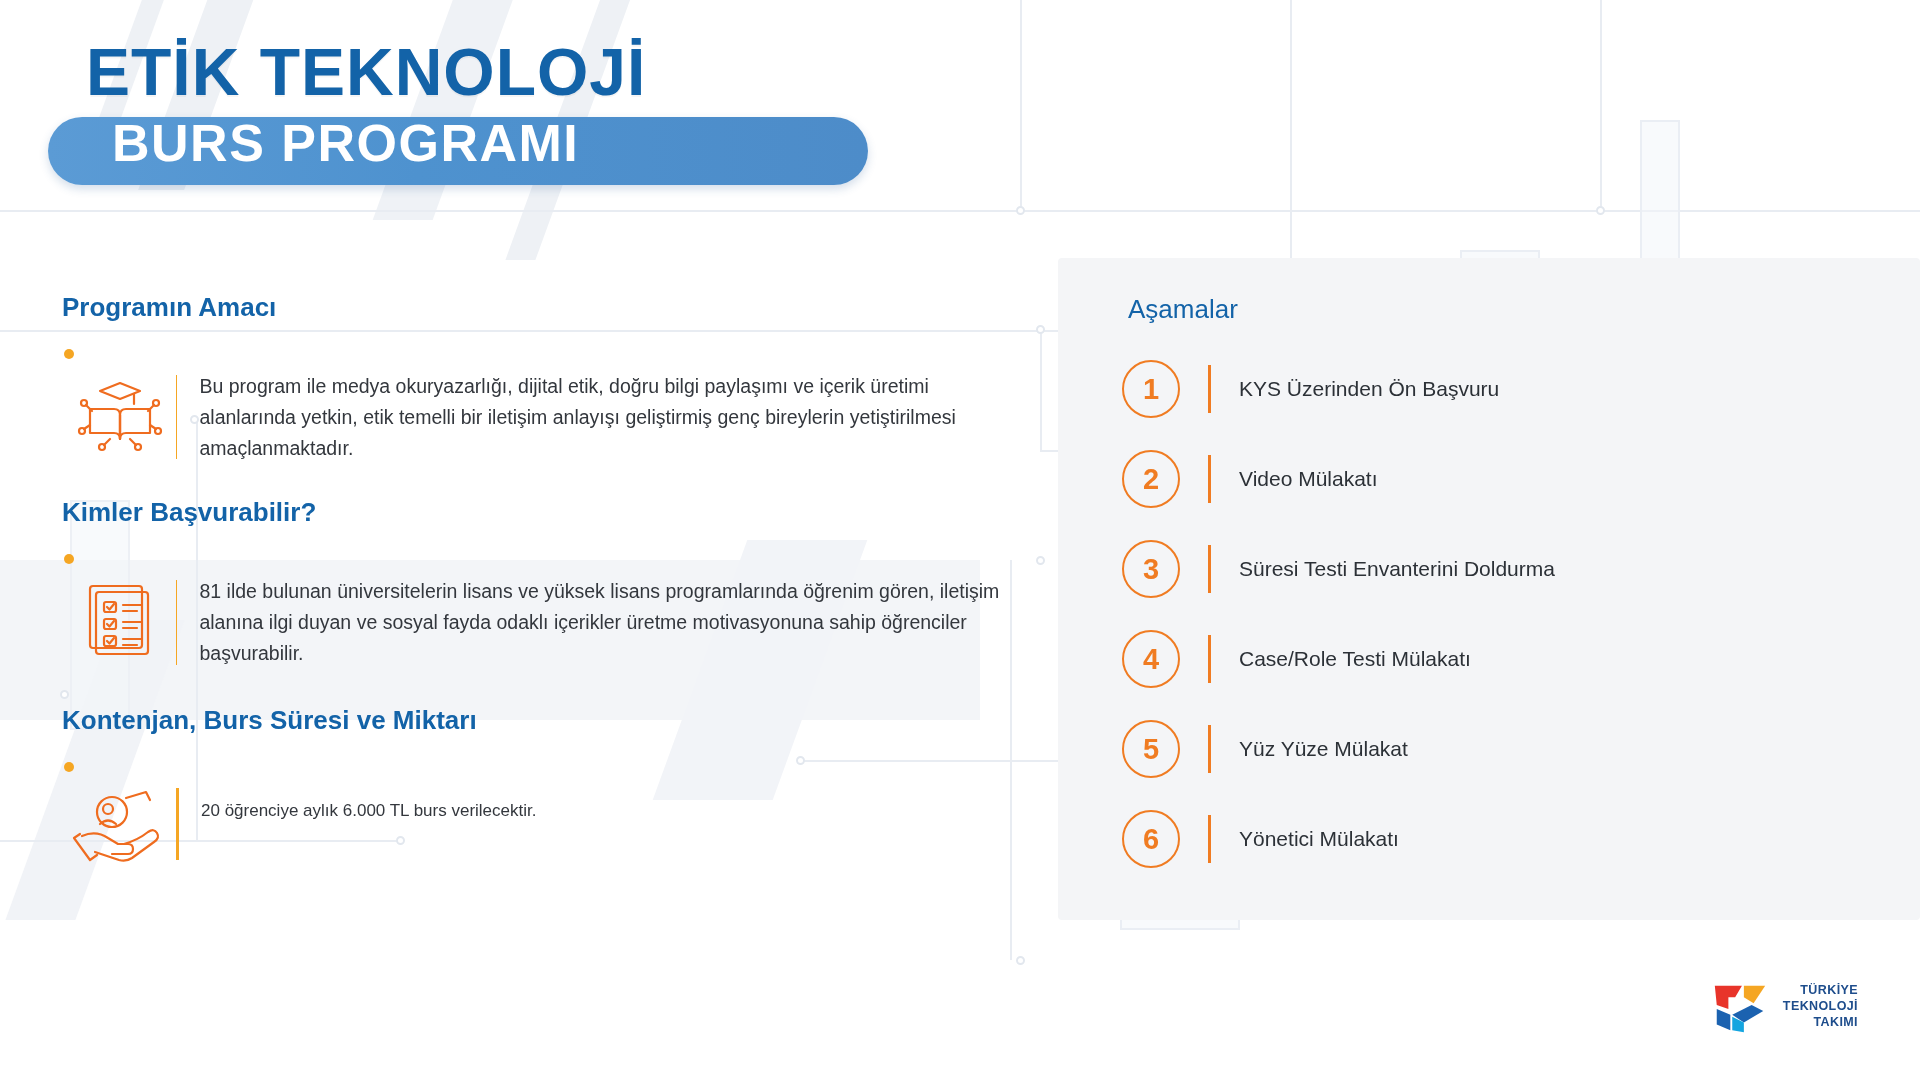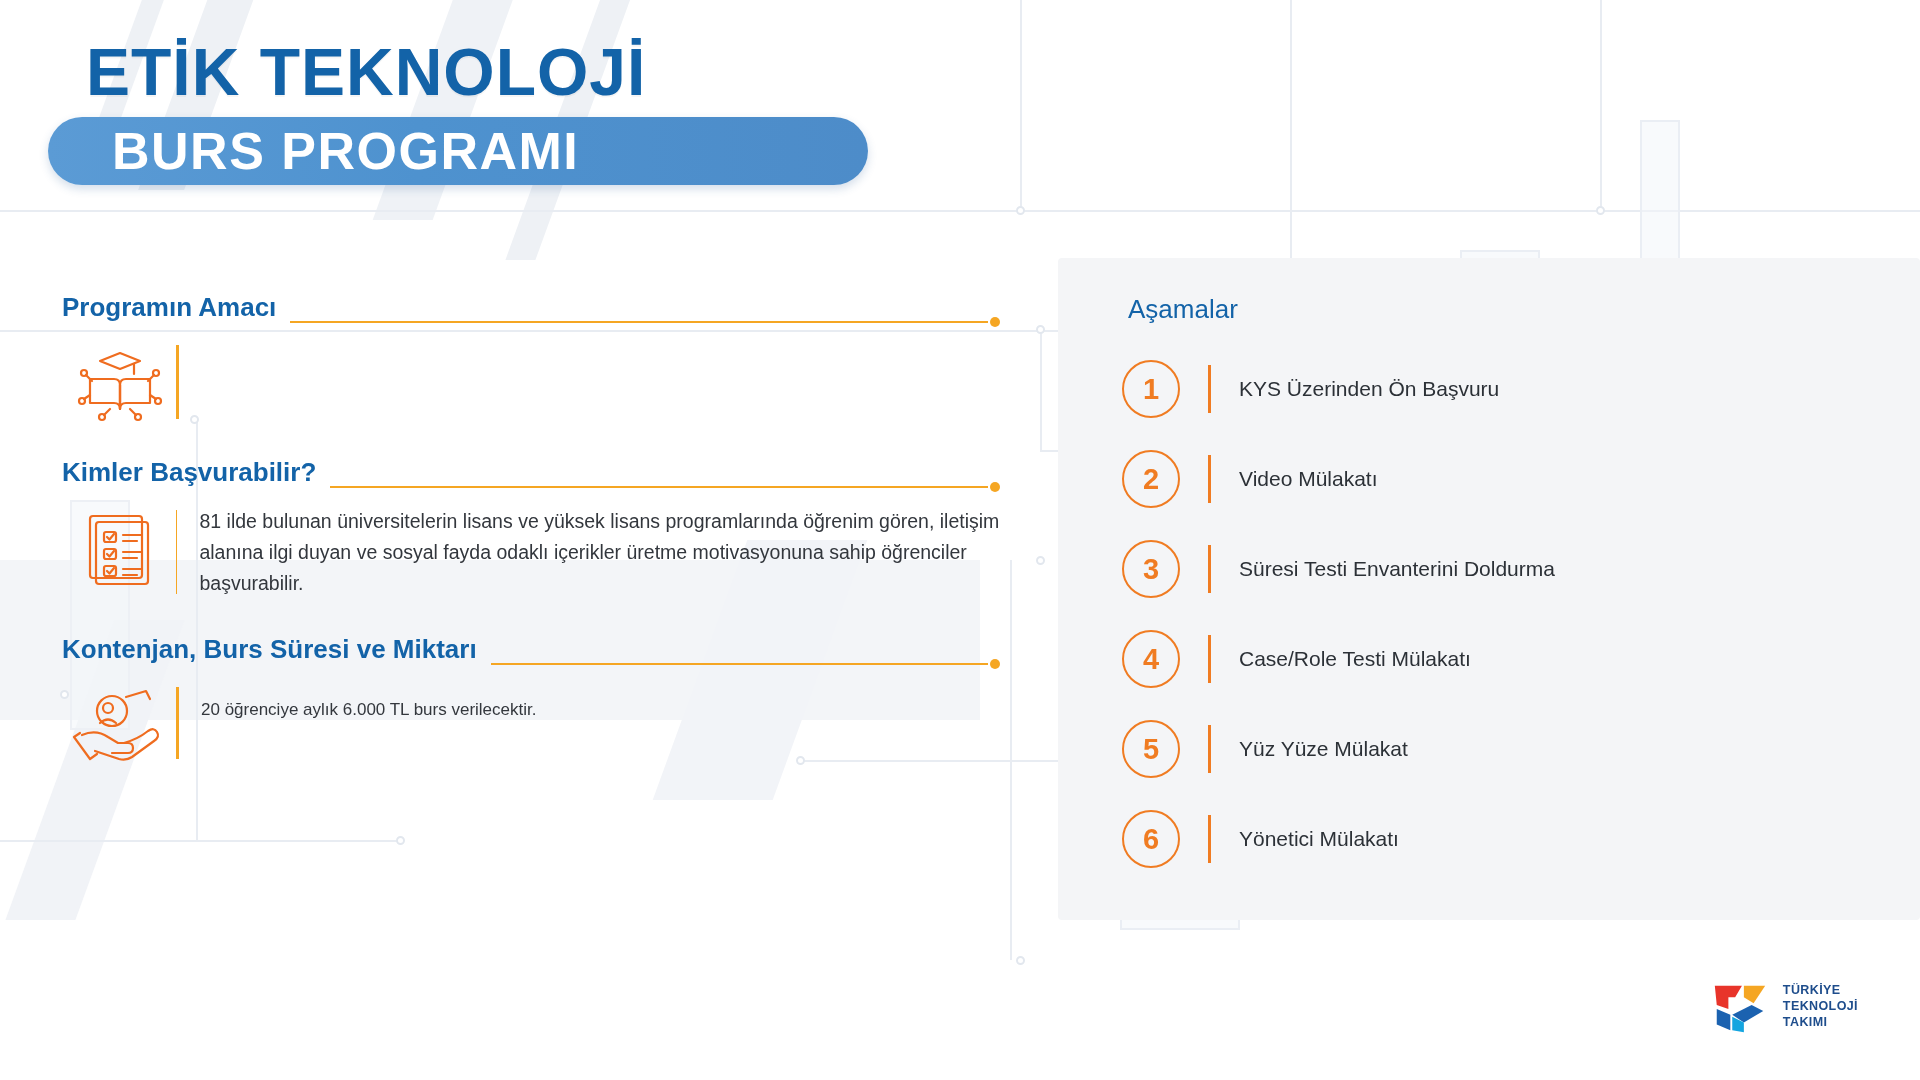"BURS PROGRAMI" .title-pill { align-items: center -> flex-start }
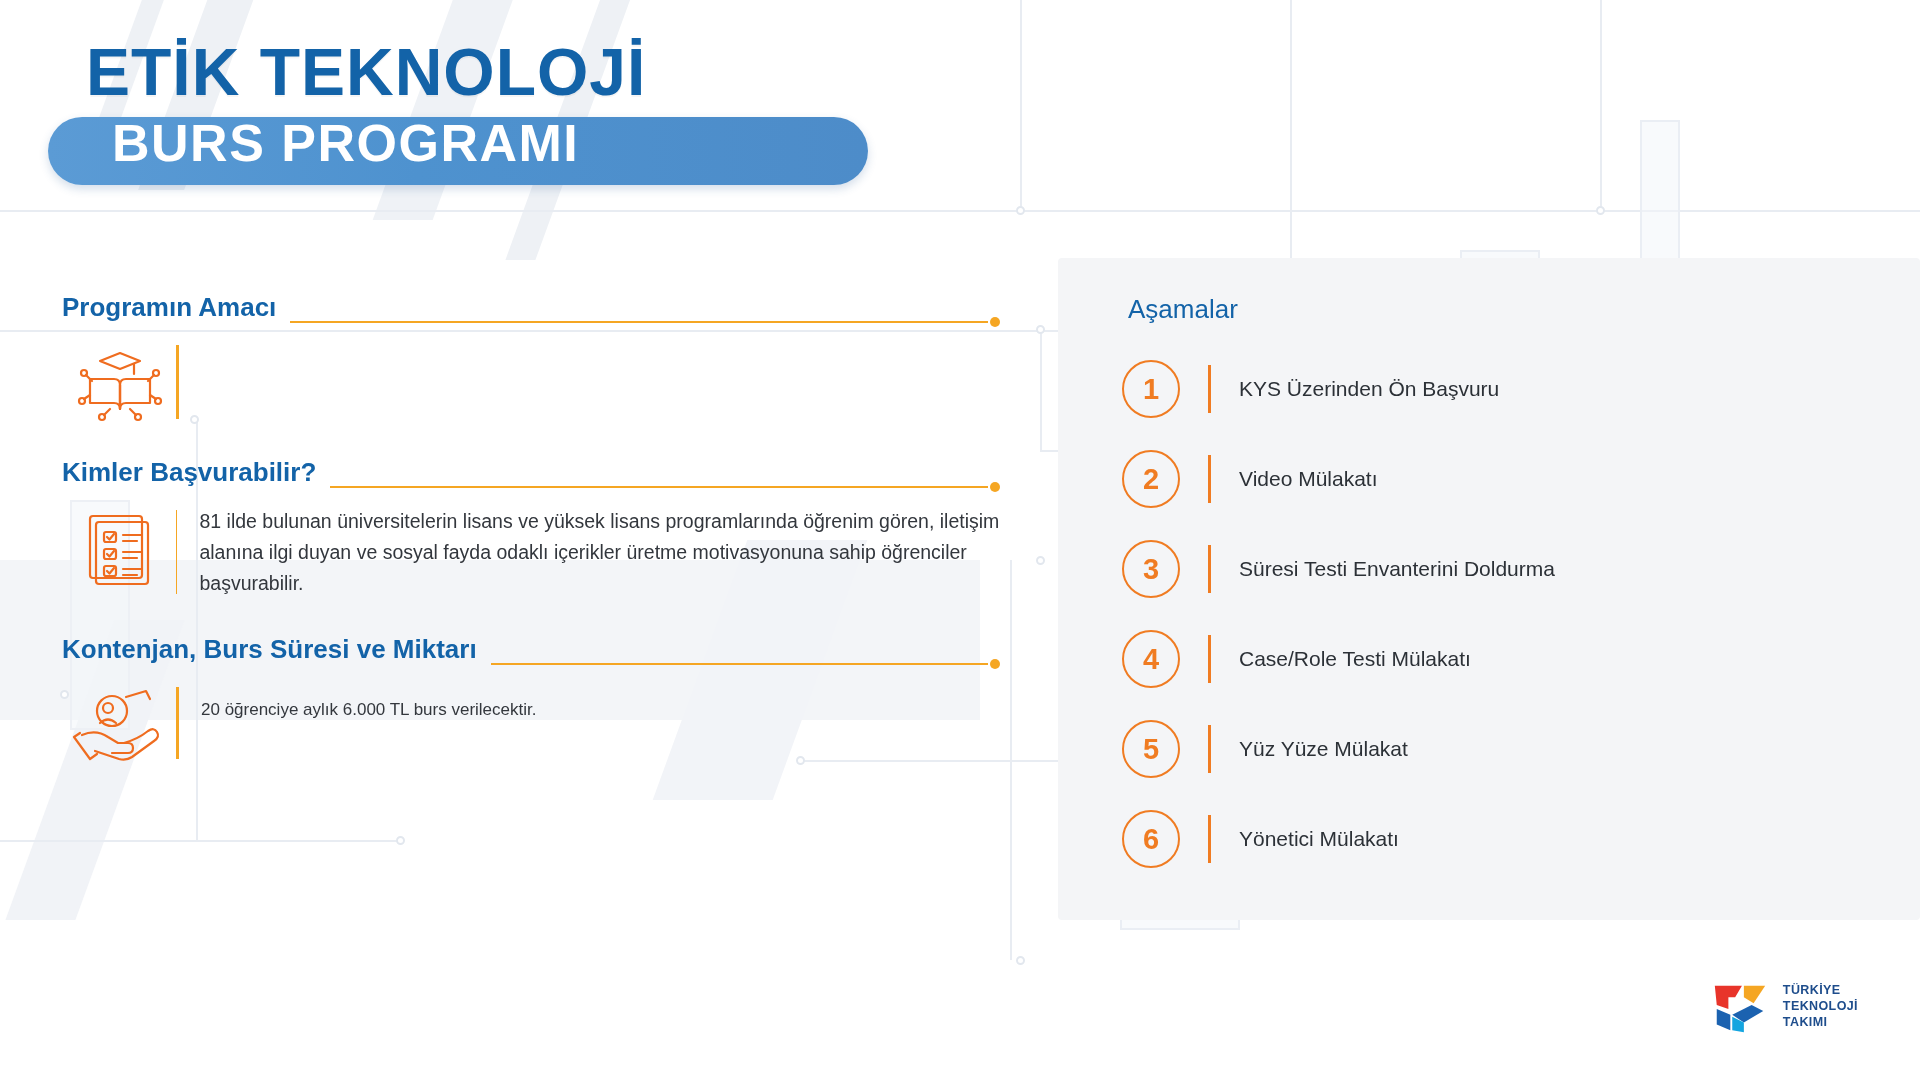"Programın Amacı" .section-head { align-items: flex-end -> flex-start; flex-direction: none -> column; gap: 14px -> 30px }
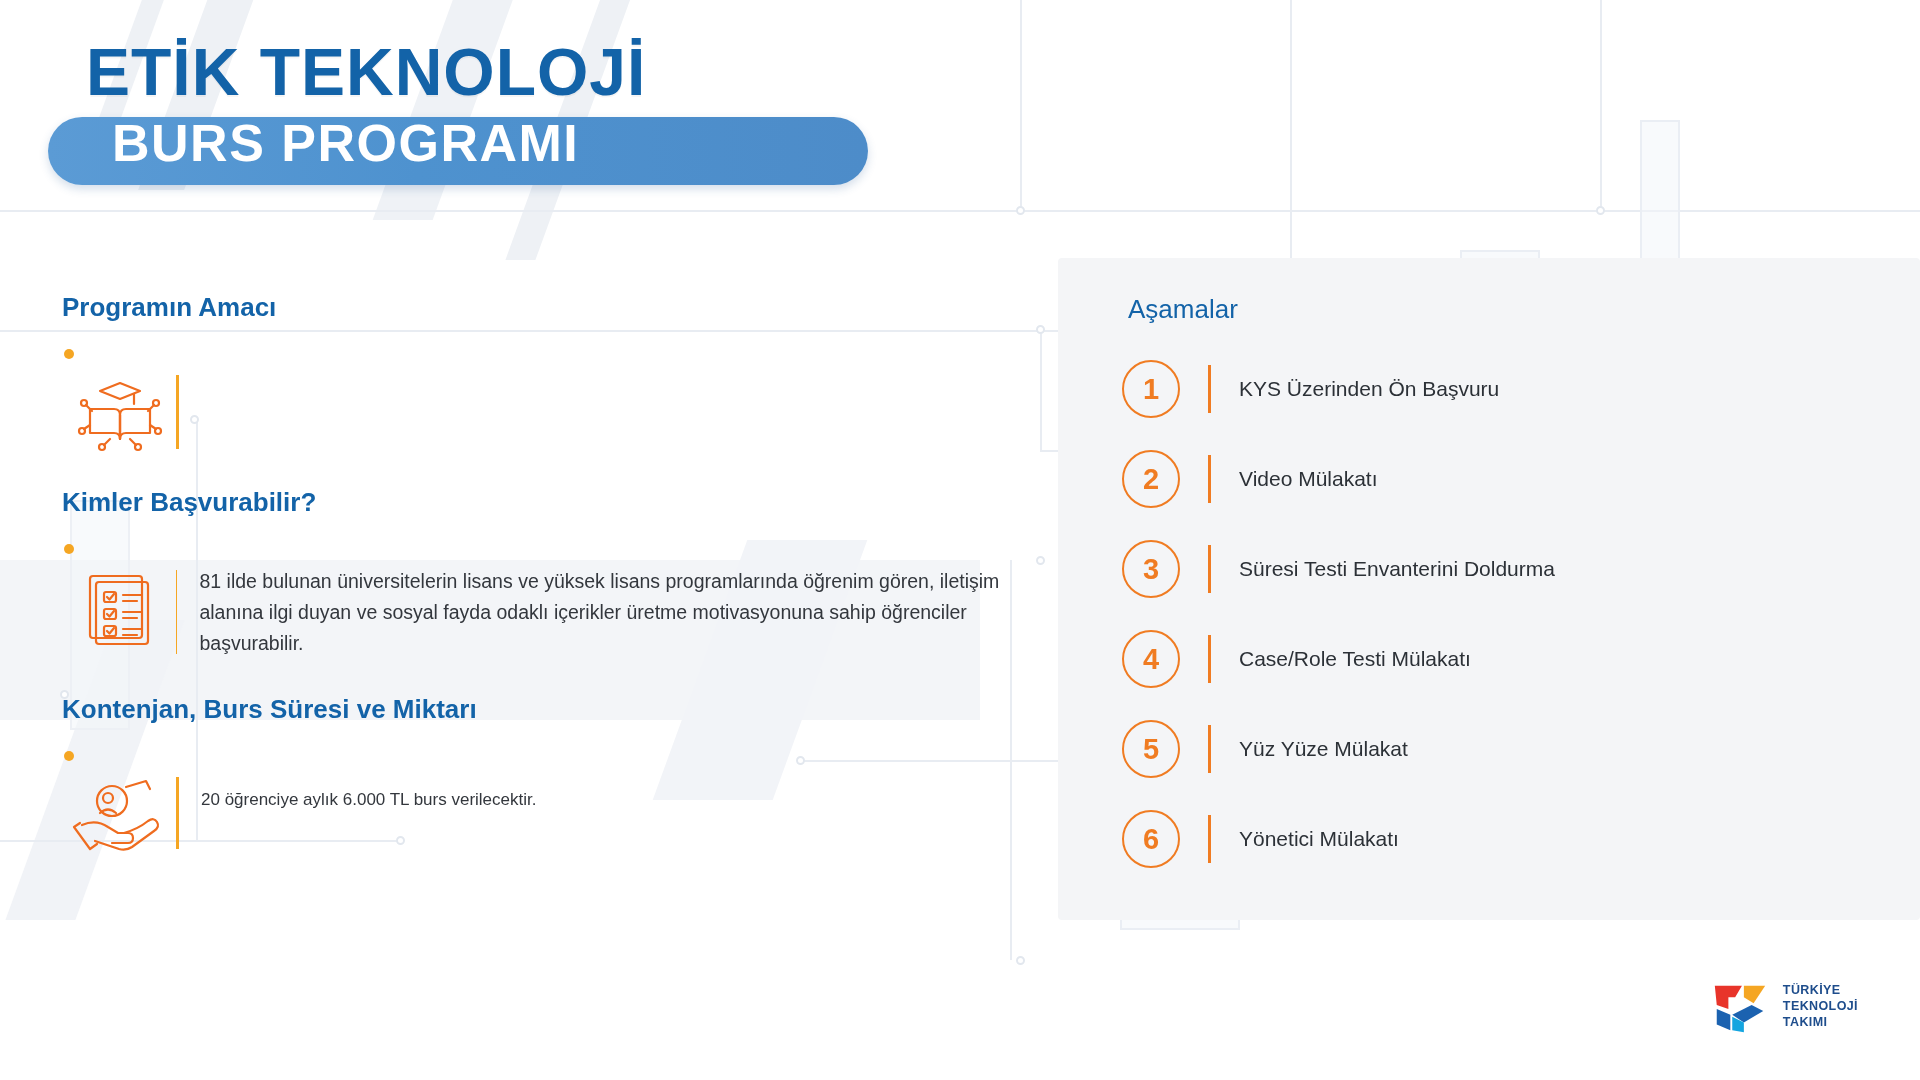"Bu program ile medya okuryazarlığı," div.sec-text { html: none -> <div>Bu program ile medya okuryazarlığı, dijital etik, doğru bilgi paylaşımı ve içerik üretimi alanlarında yetkin, etik temelli bir iletişim anlayışı geliştirmiş genç bireylerin yetiştirilmesi amaçlanmaktadır.</div> }
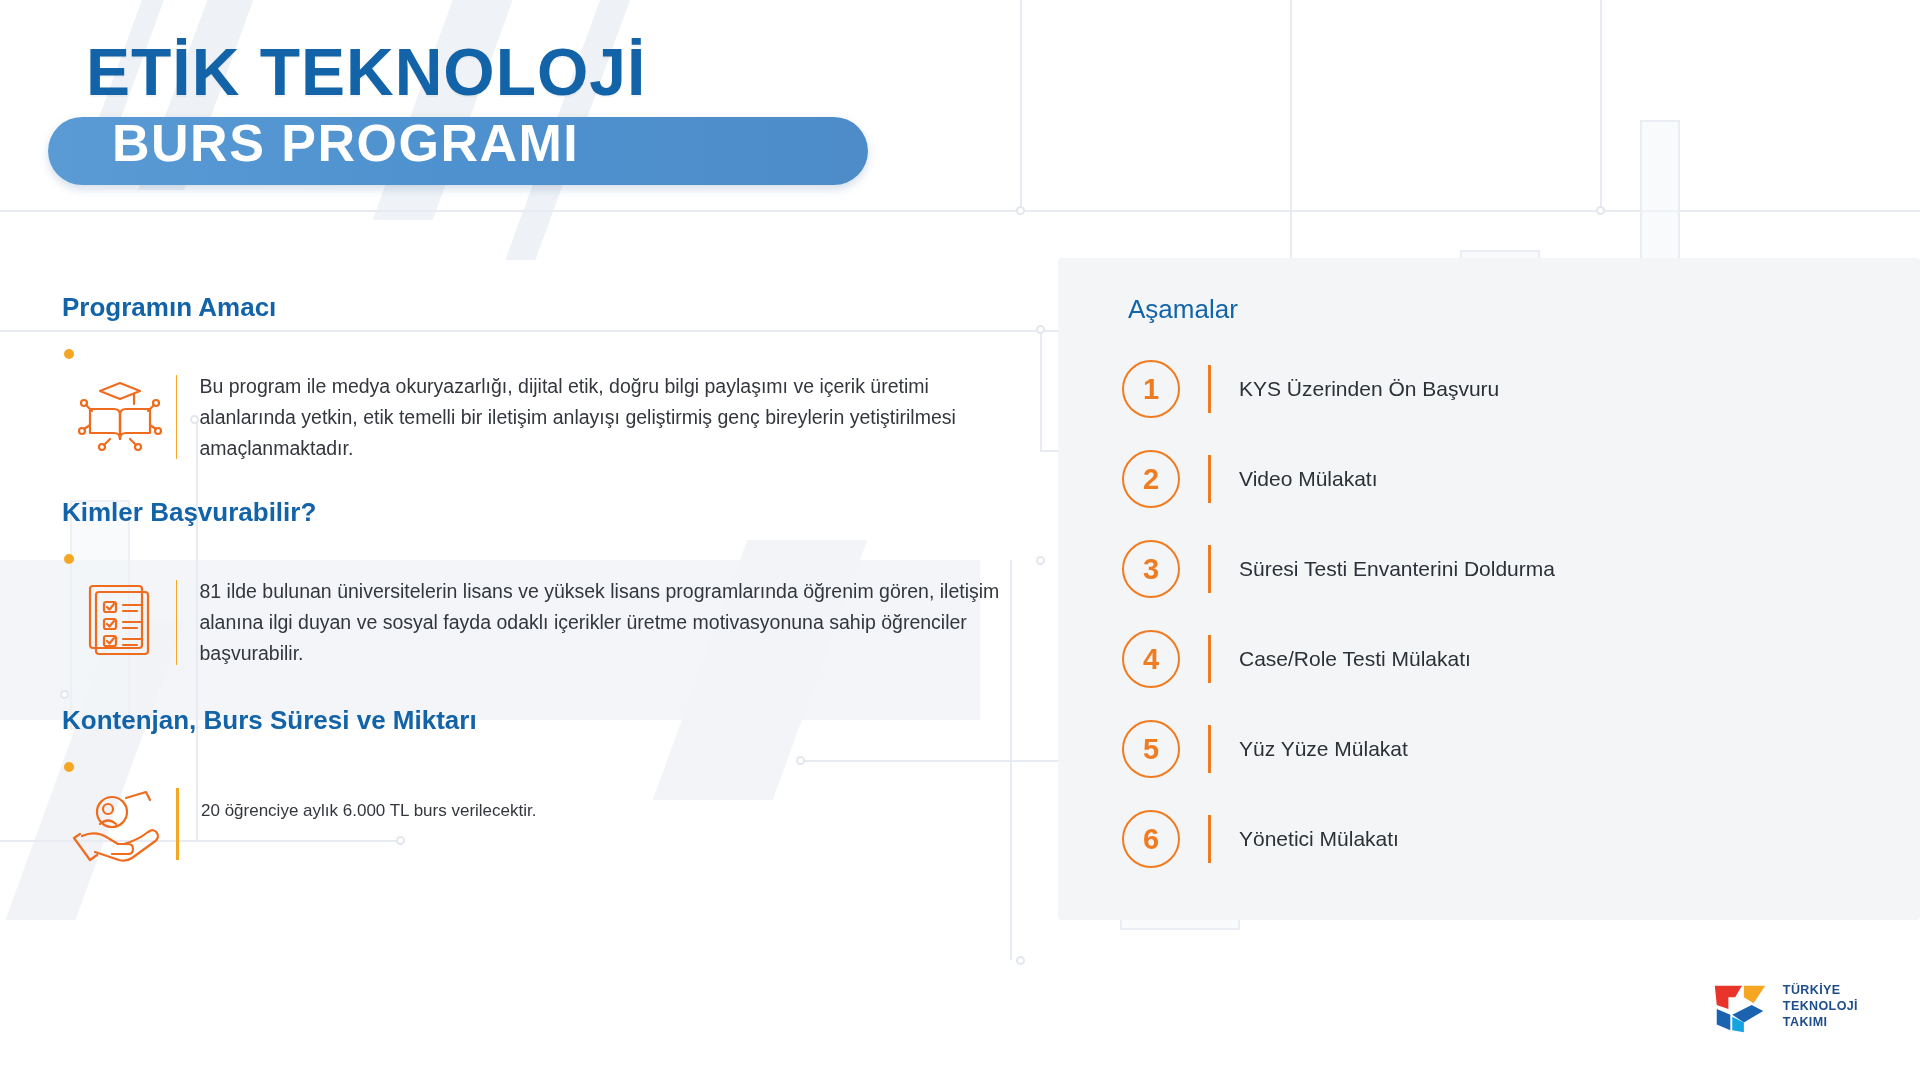"TÜRKİYE" .logo-text { text-align: none -> right }
